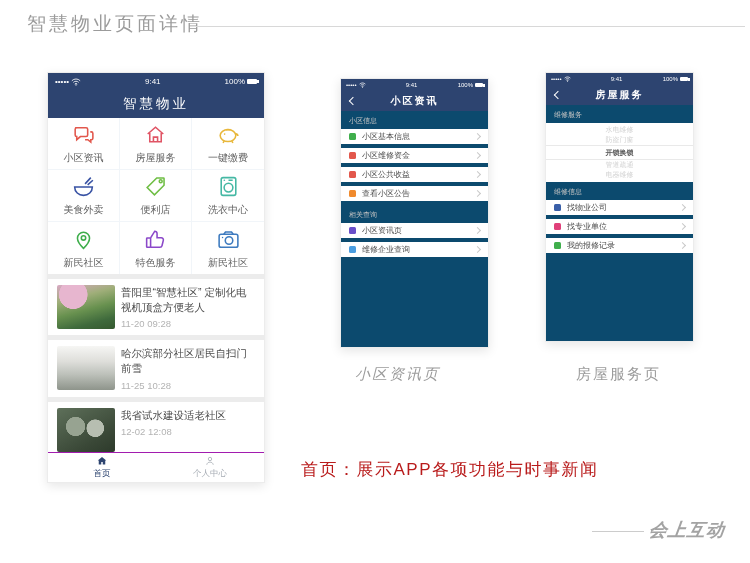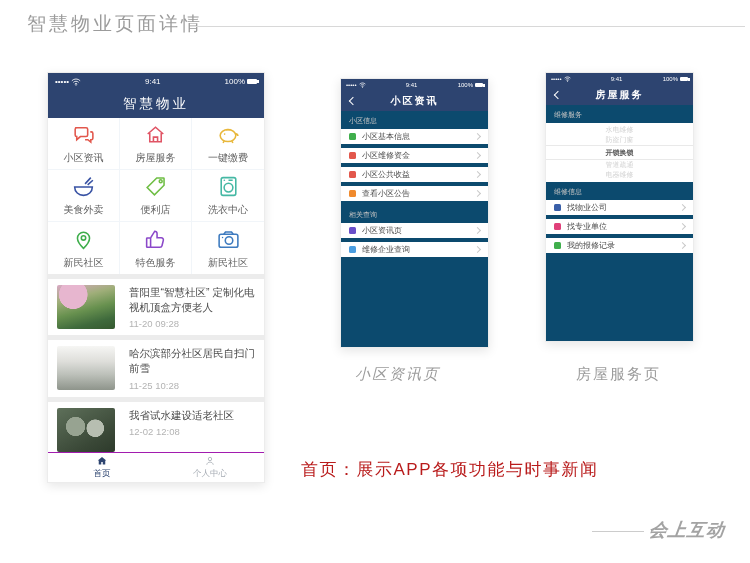"普阳里“智慧社区” 定制化电视机顶盒方便老人" .nitem { gap: 14px -> 6px }
